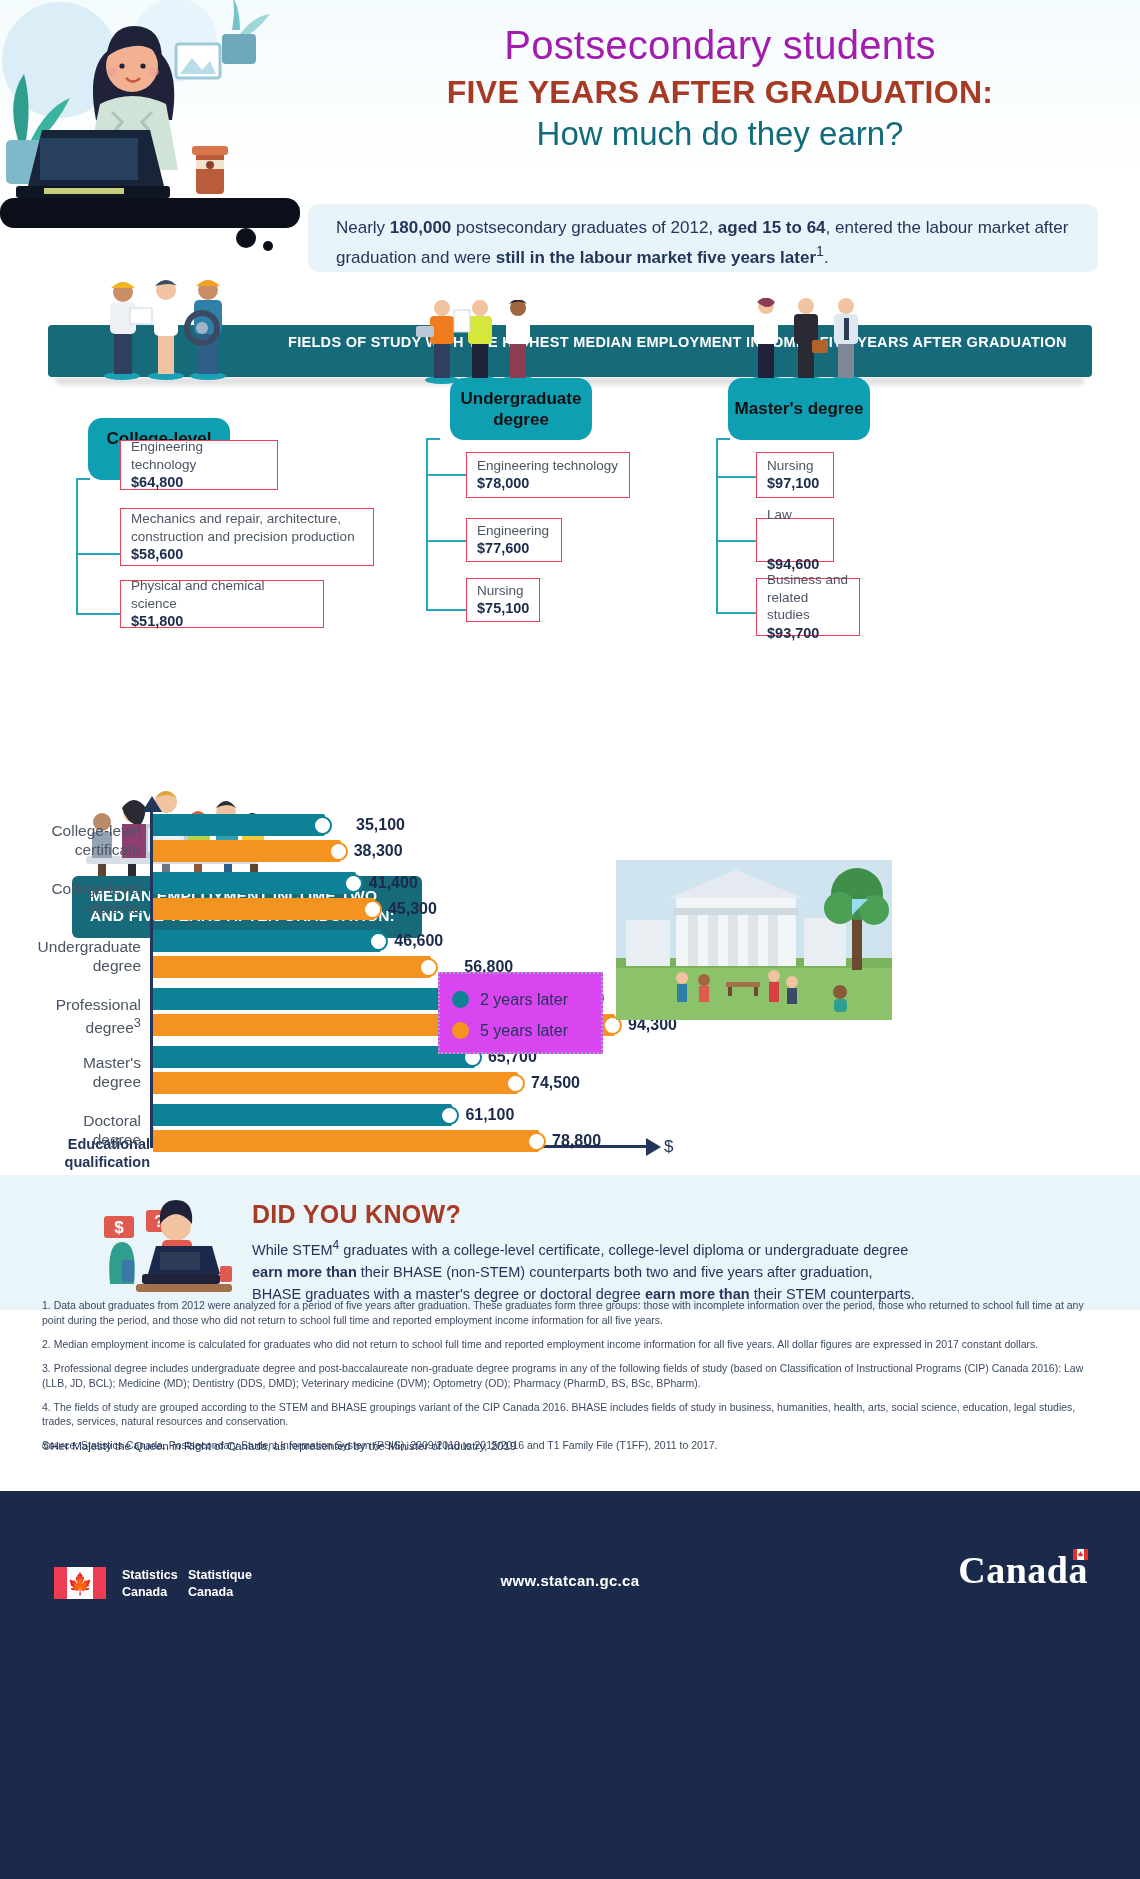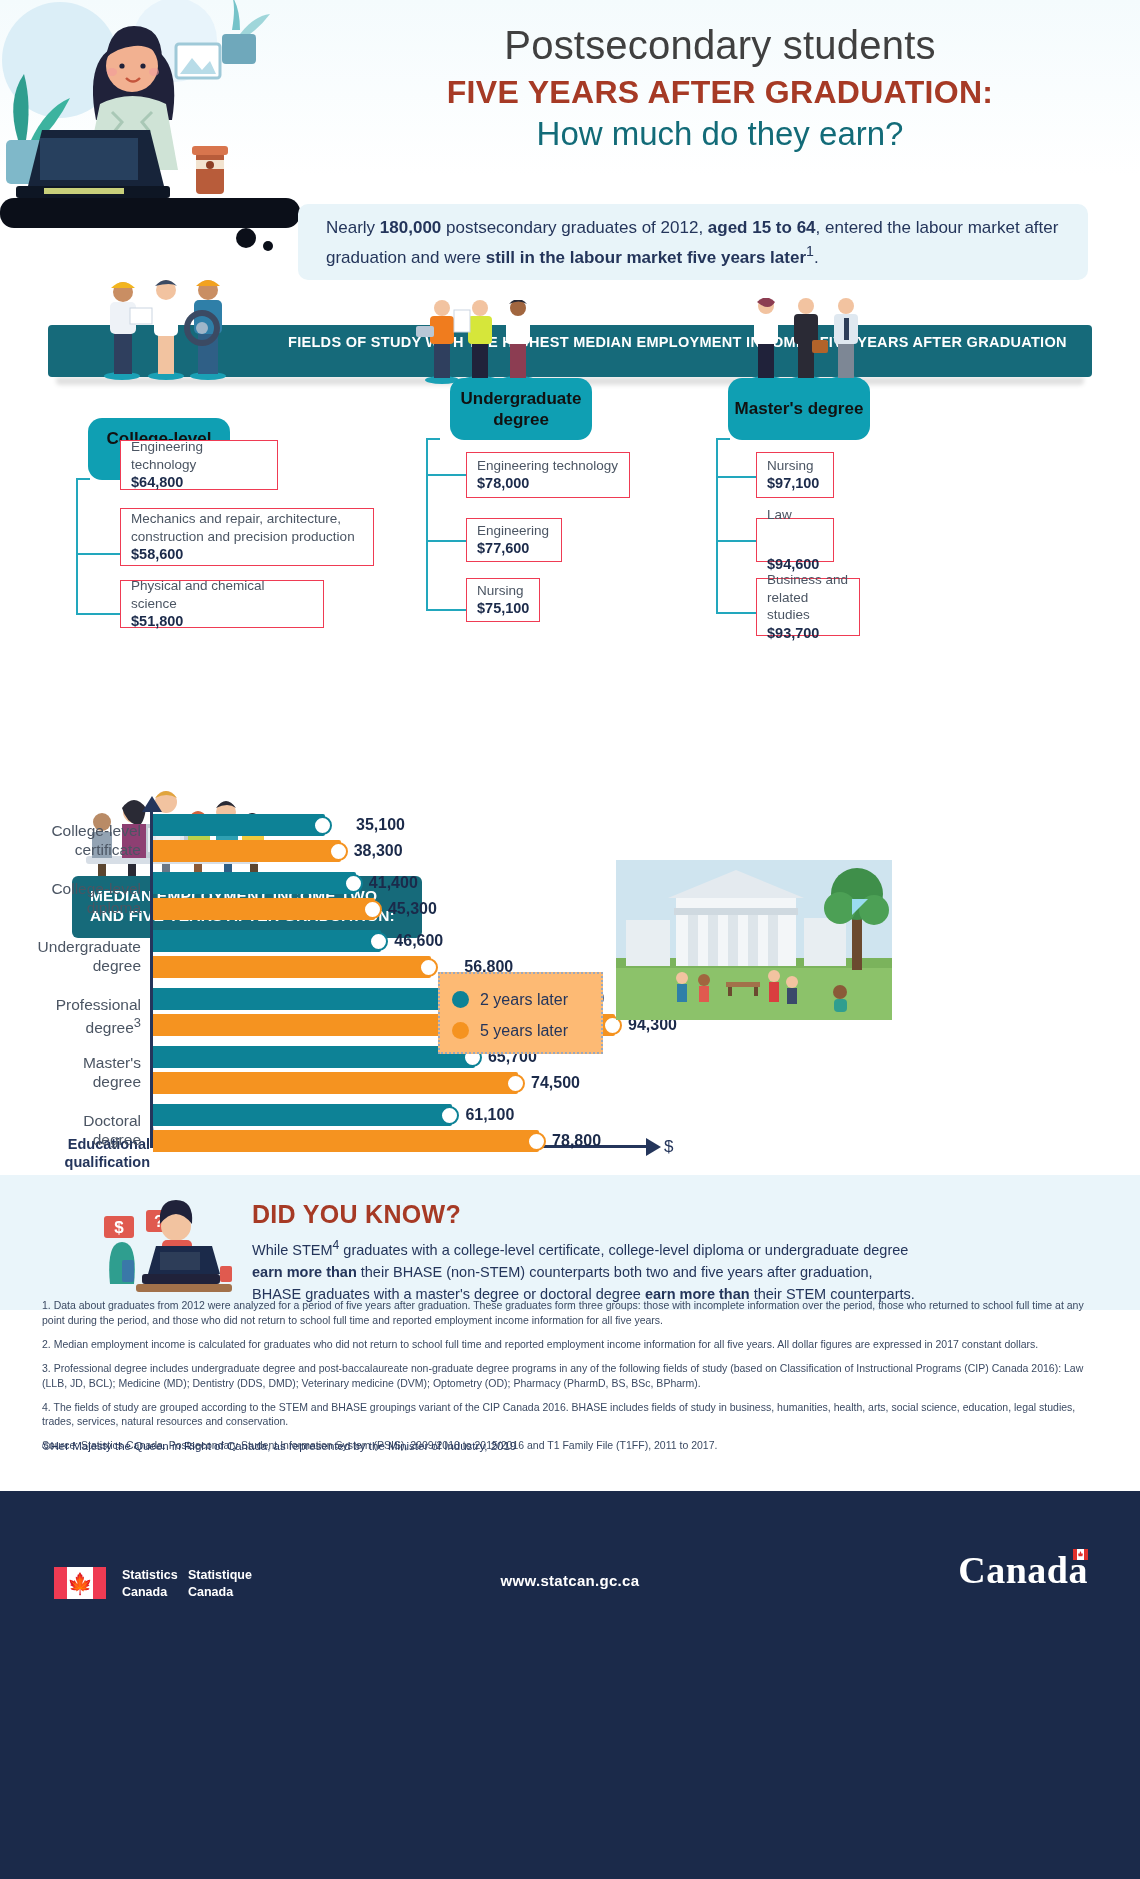"Postsecondary students" .t1 { color: #404040 -> #a21caf }
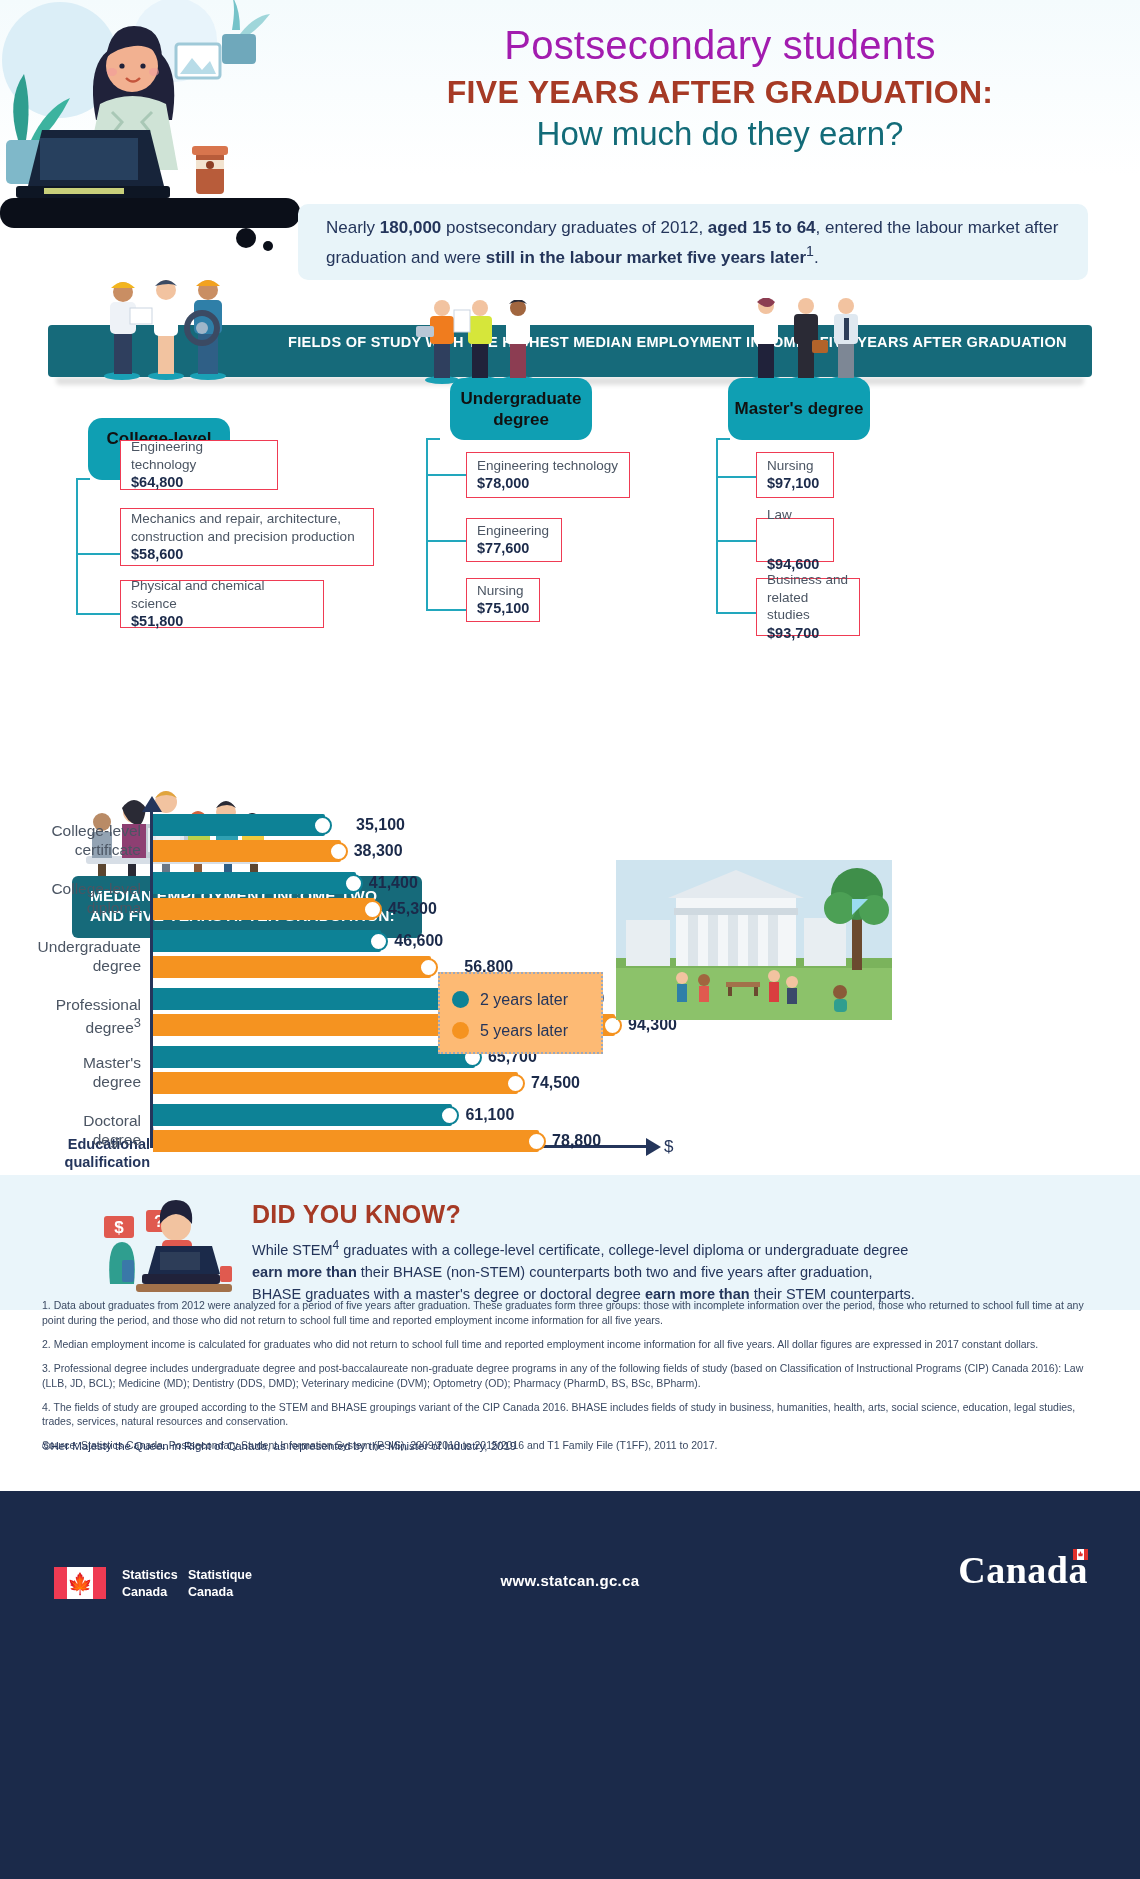"Nearly 180,000 postsecondary graduates" .intro { height: 76px -> 68px; left: 298px -> 308px }
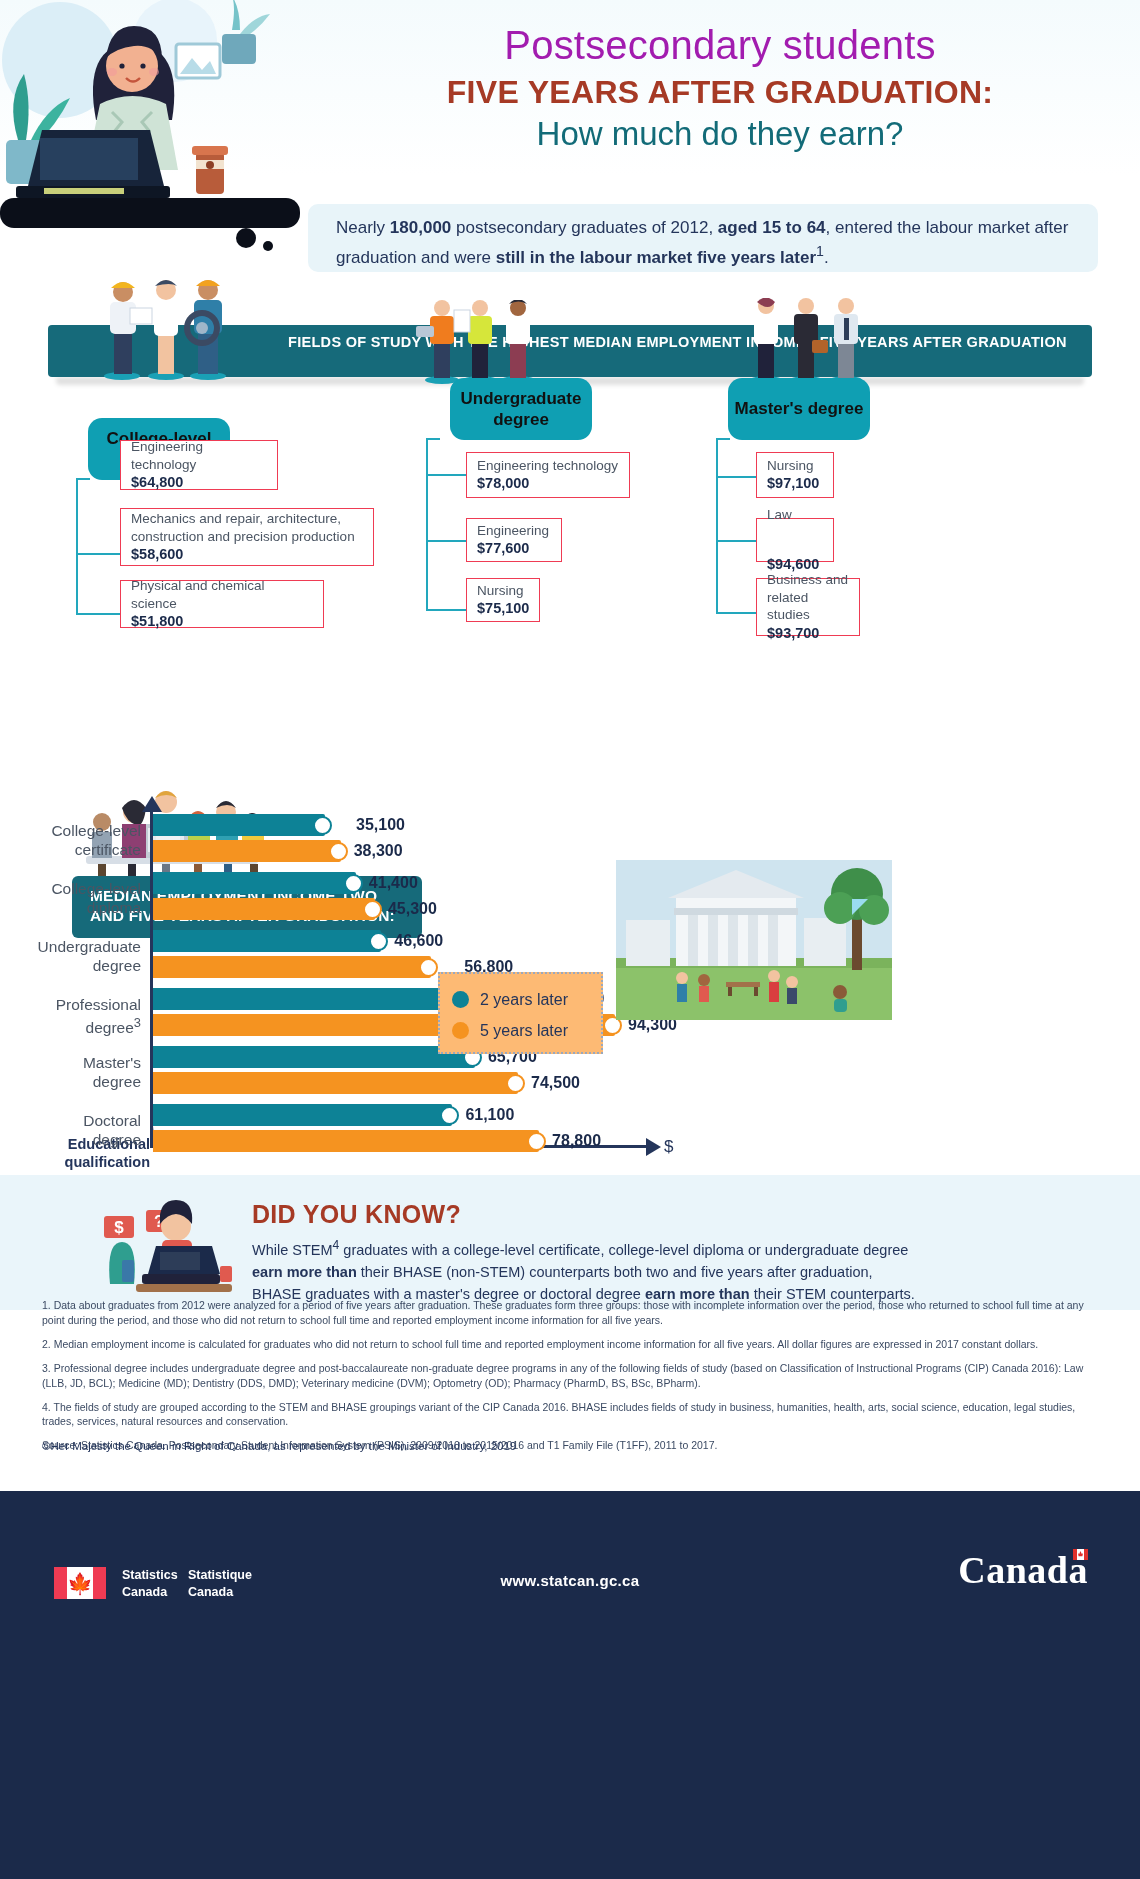"2 years later" .legend { background: #fdba74 -> #d946ef }
